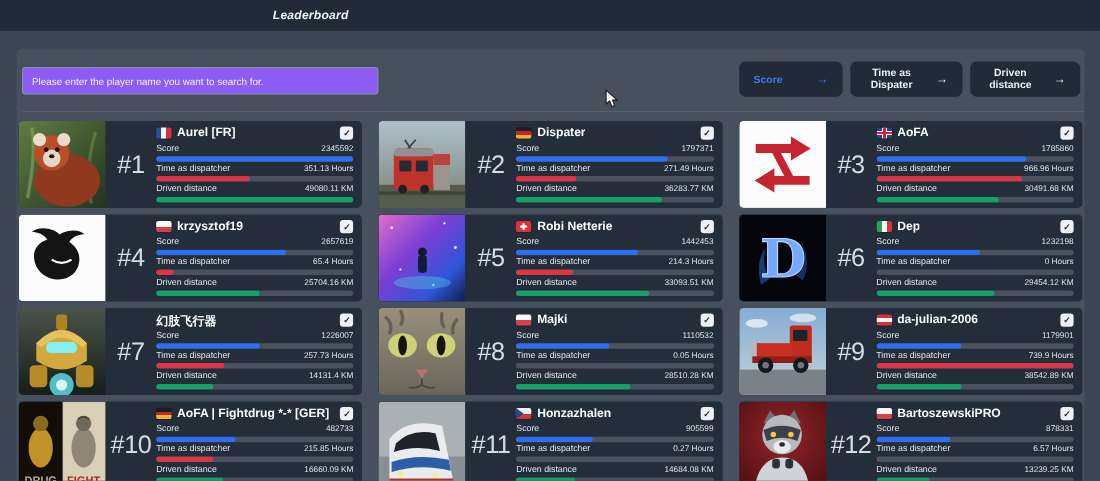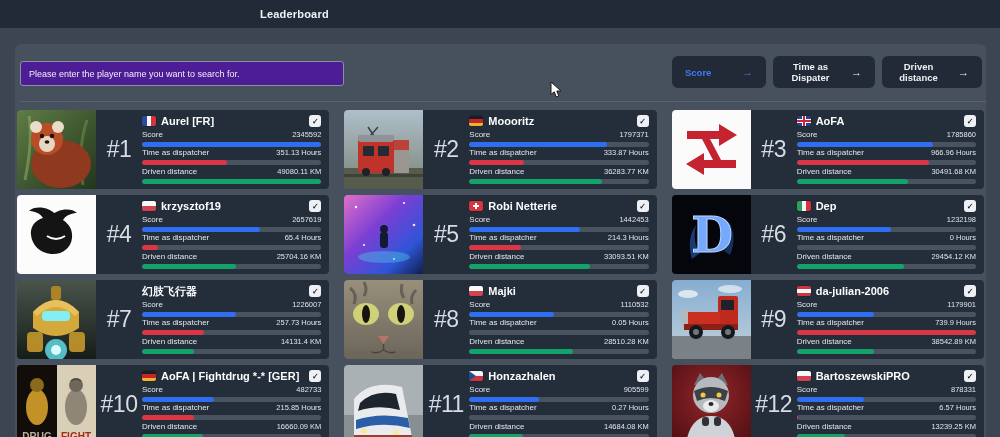"Leaderboard" .topbar .title { font-style: none -> italic; left: 260px -> 248px }
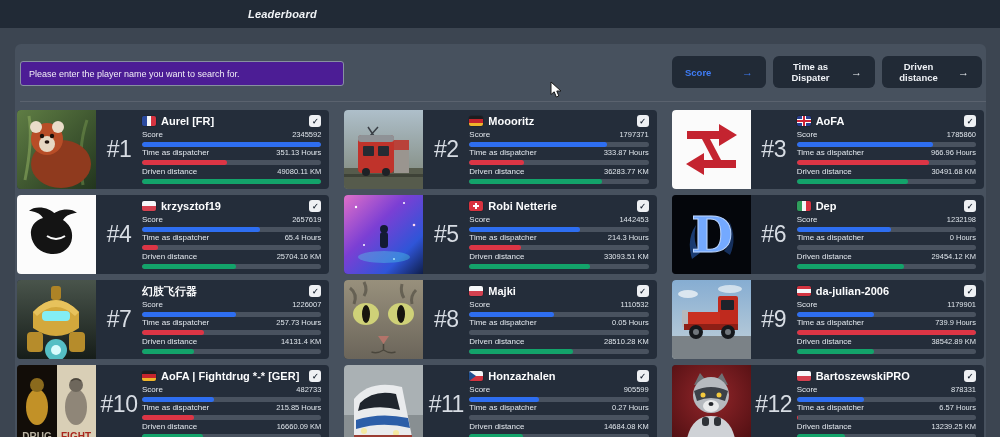"Please enter the player name" .search-input { background: #4c1d95 -> #8b5cf6 }
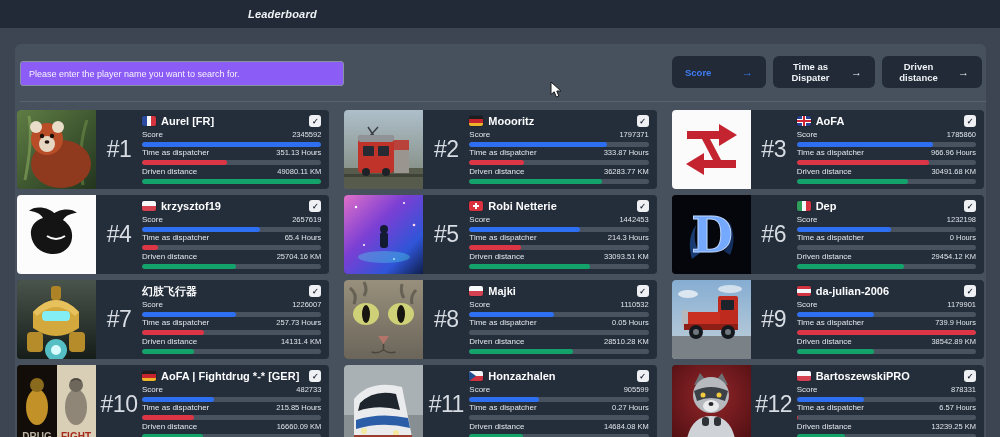"Moooritz" span.player-name { text: Moooritz -> Dispater }
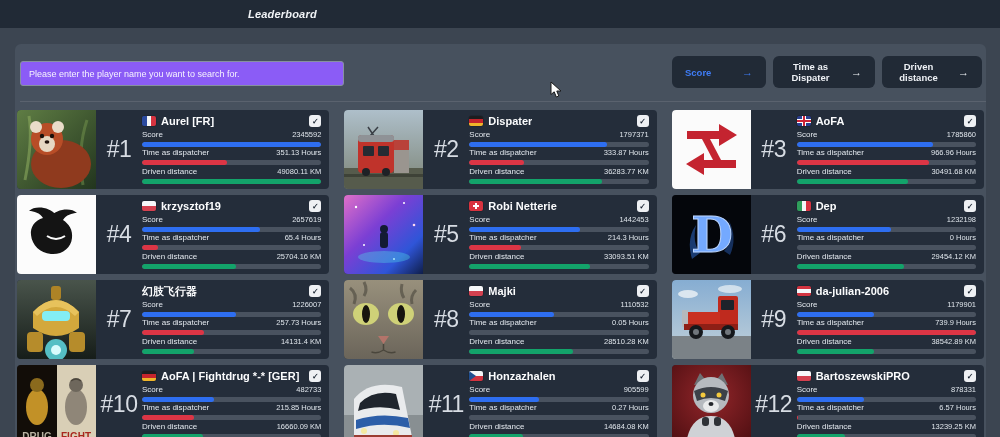"333.87 Hours" span.stat-value { text: 333.87 -> 271.49 }
